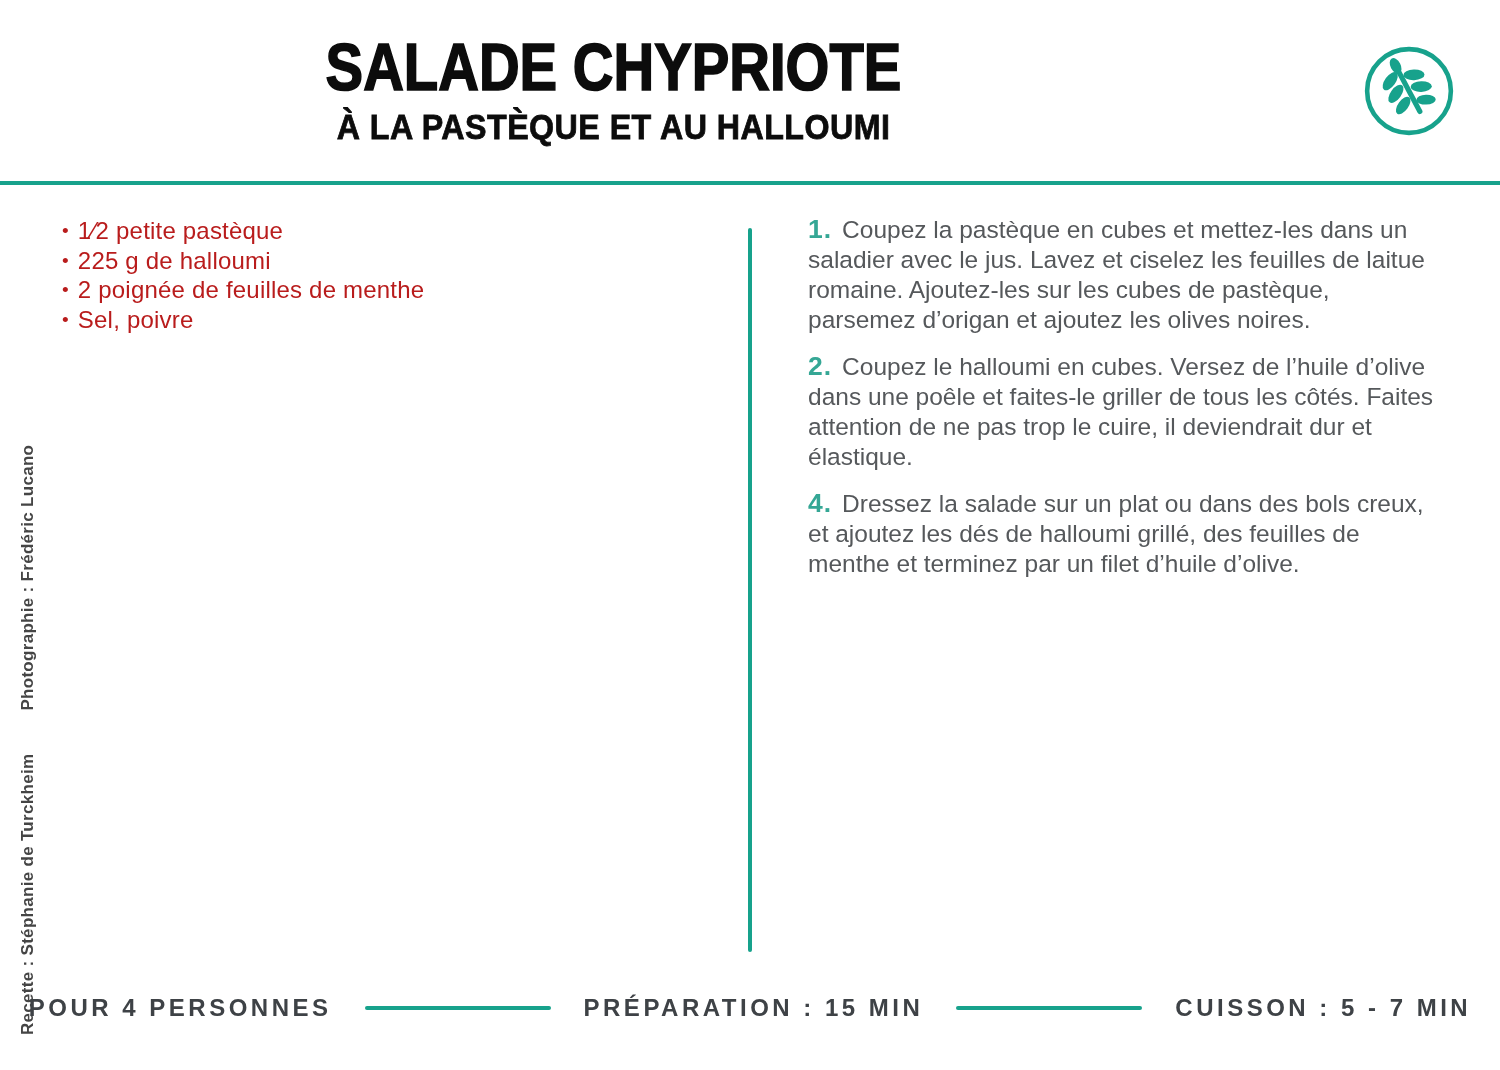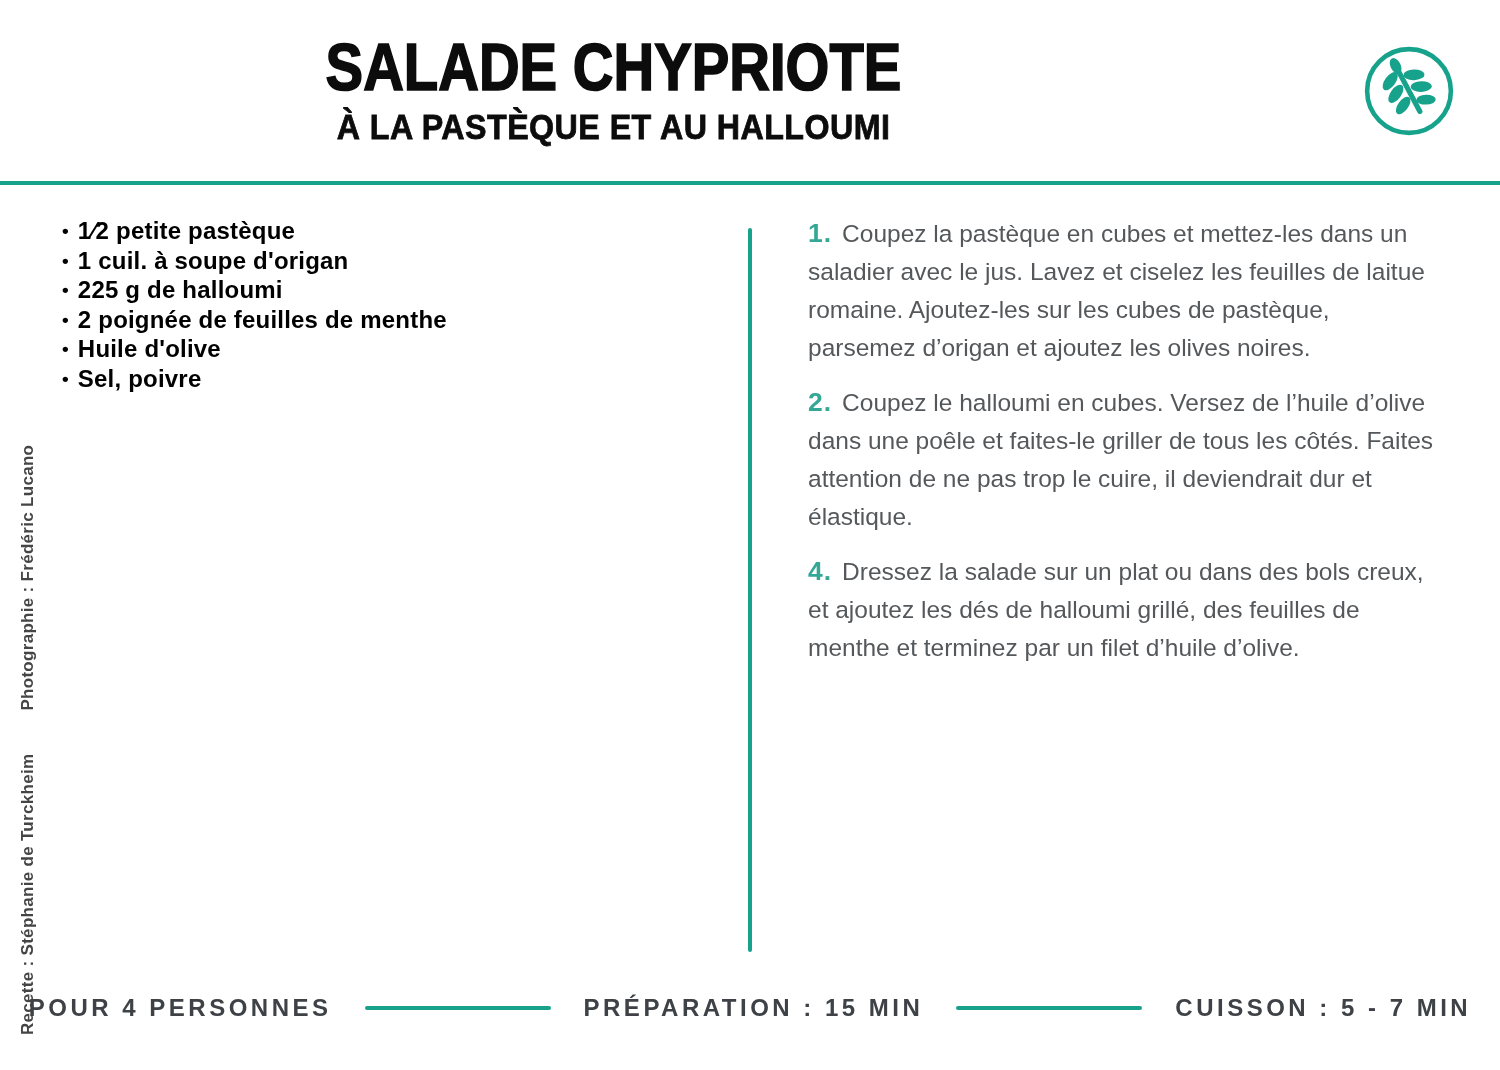"• 1⁄2 petite pastèque" .ingredients li { color: #000000 -> #b91c1c; font-weight: 700 -> 400 }
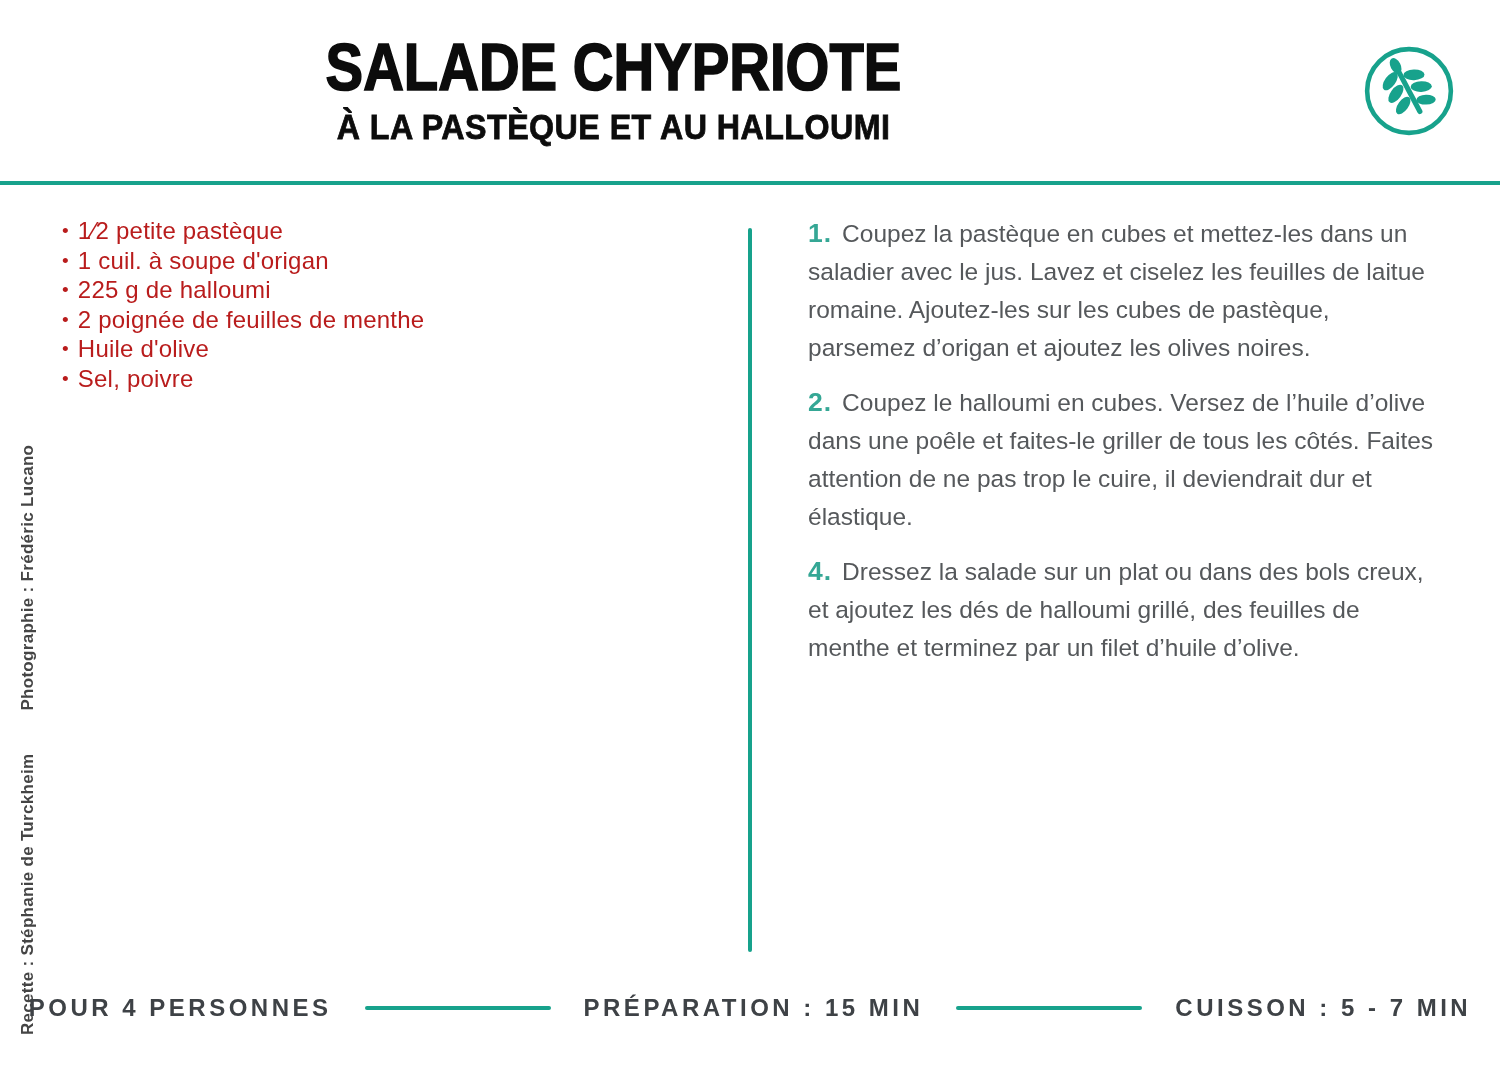"1. Coupez la pastèque en" .step { line-height: 38px -> 30px }
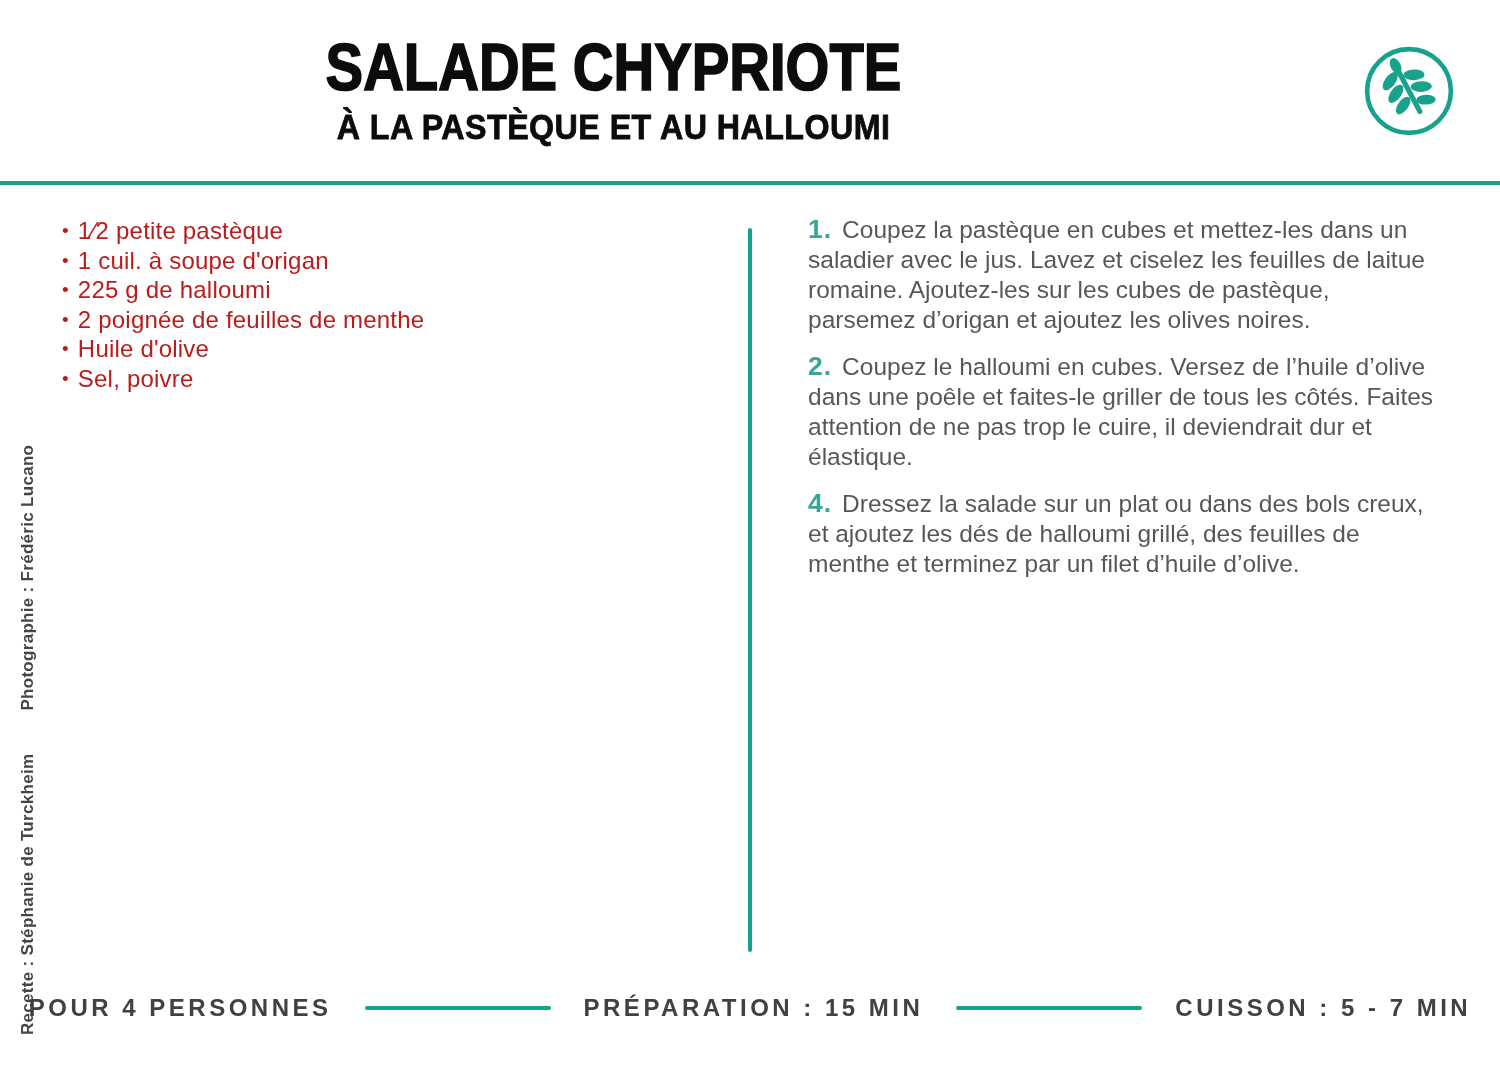"• 1 cuil. à soupe" li { html: <li><span>•</span><span>1 cuil. à soupe d'origan</span></li> -> none }
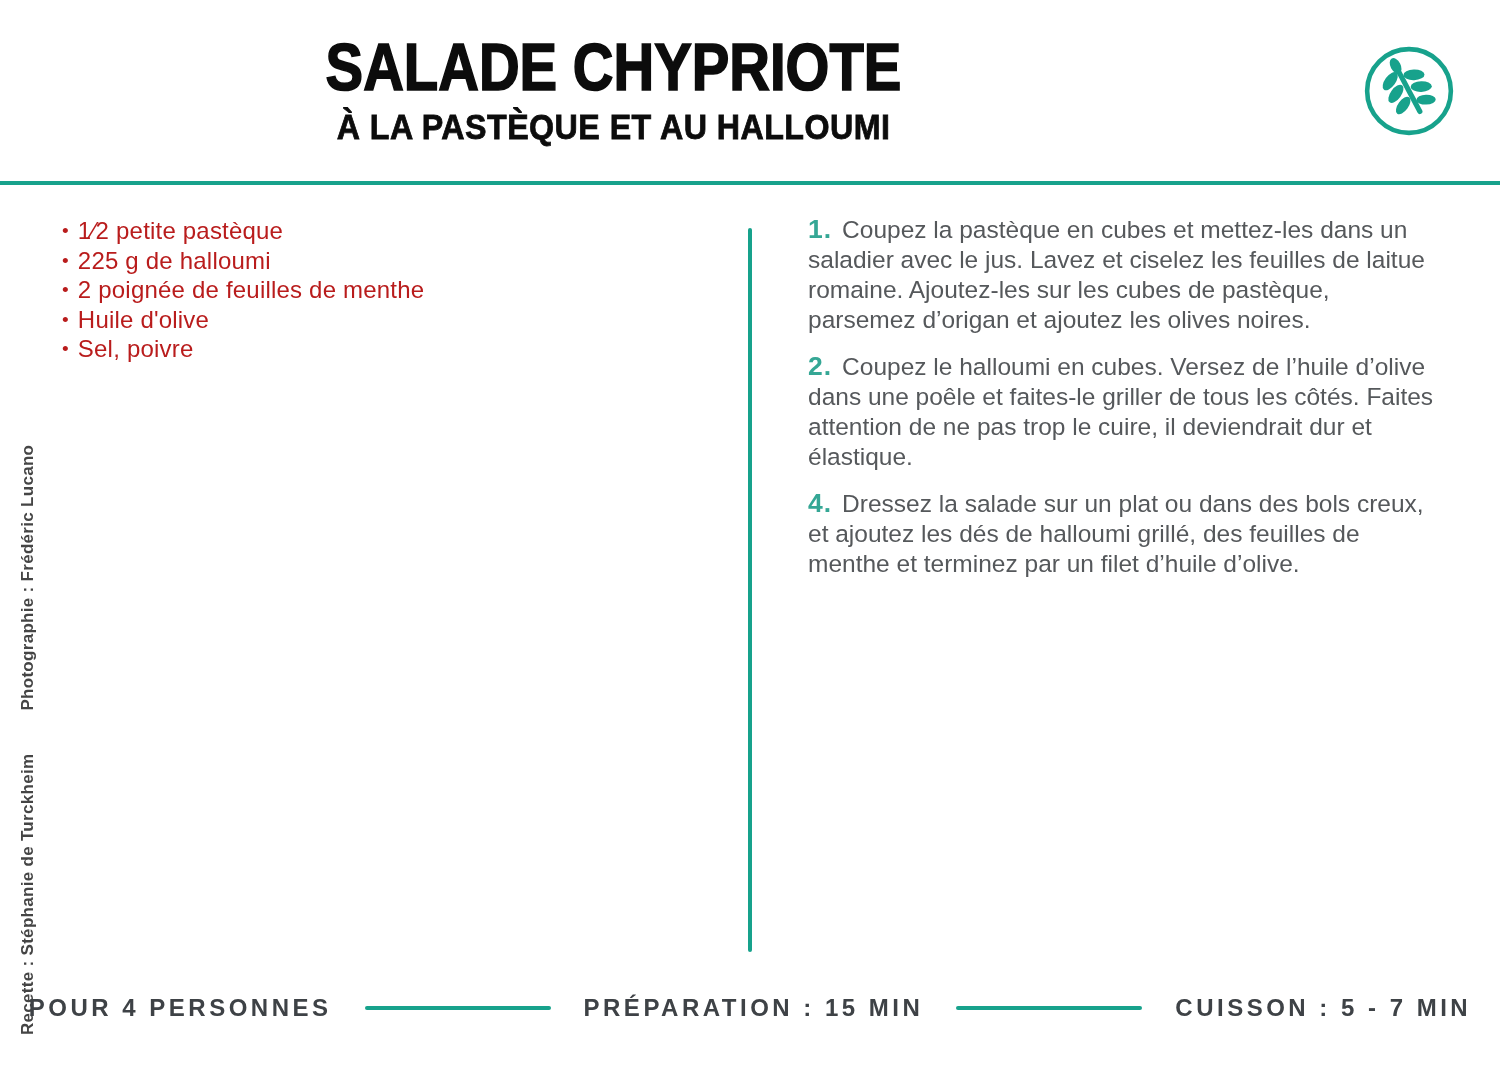"• Huile d'olive" li { html: <li><span>•</span><span>Huile d'olive</span></li> -> none }
